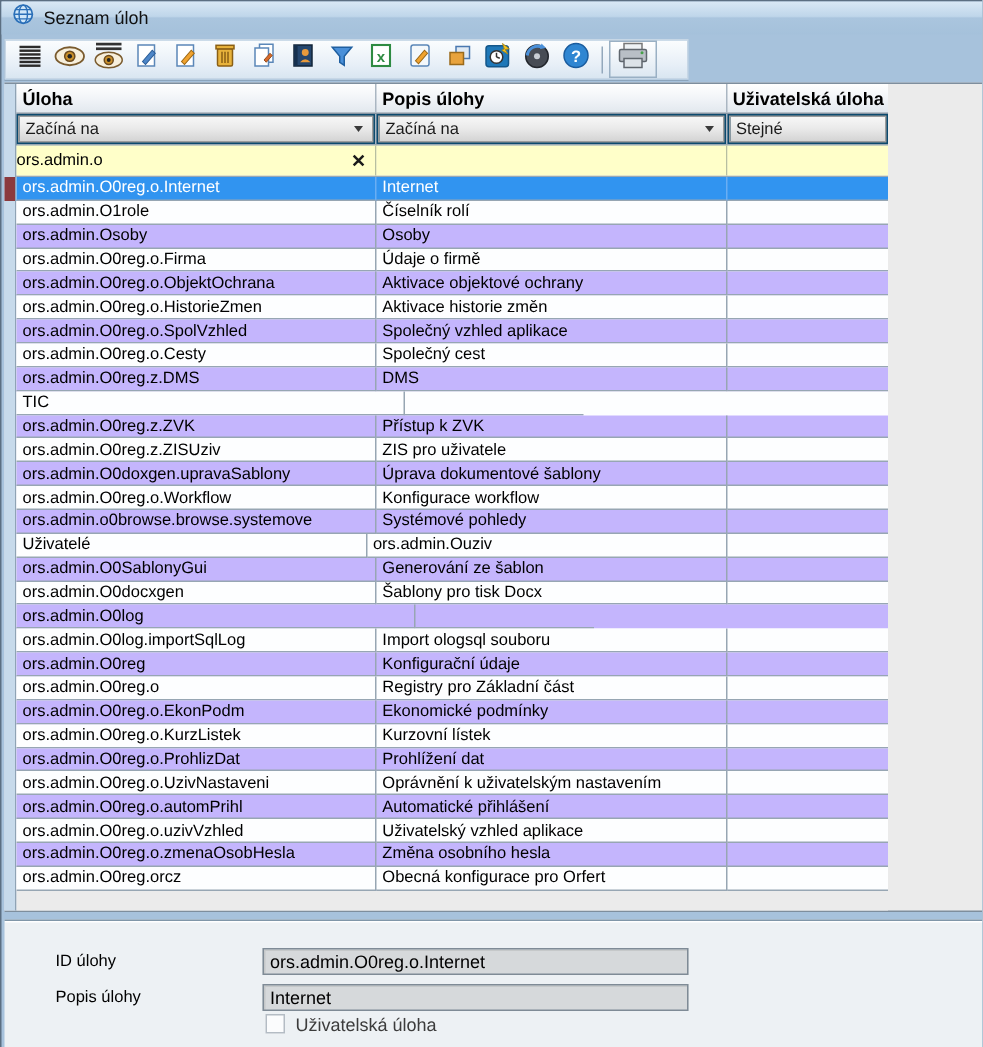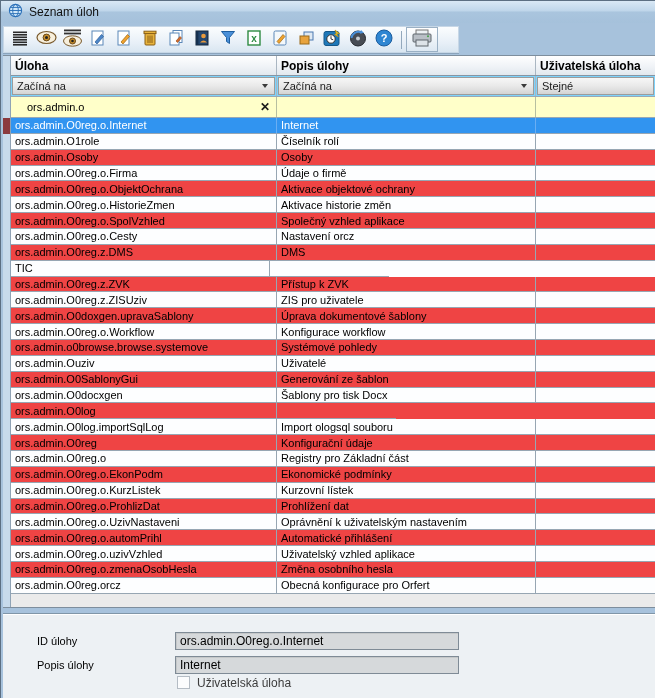"Úloha" .grid-main { width: 644px -> 581px }
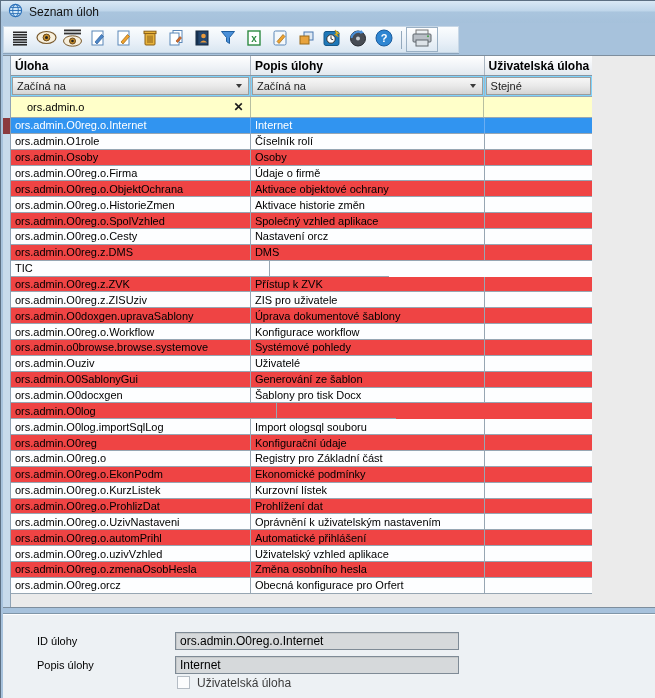"Začíná na" .filterrow { background: #7dd3fc -> #0c4a6e }
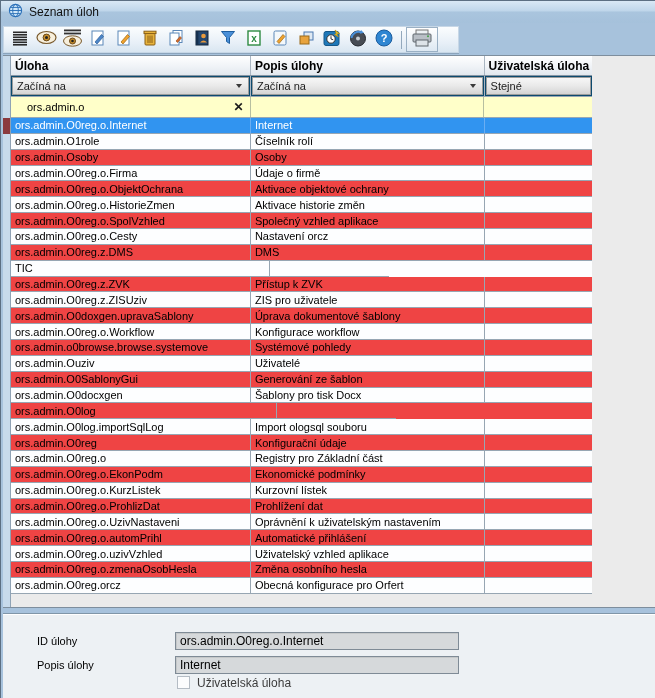"ors.admin.o" .searchrow .scell { padding-left: 16px -> 0 }
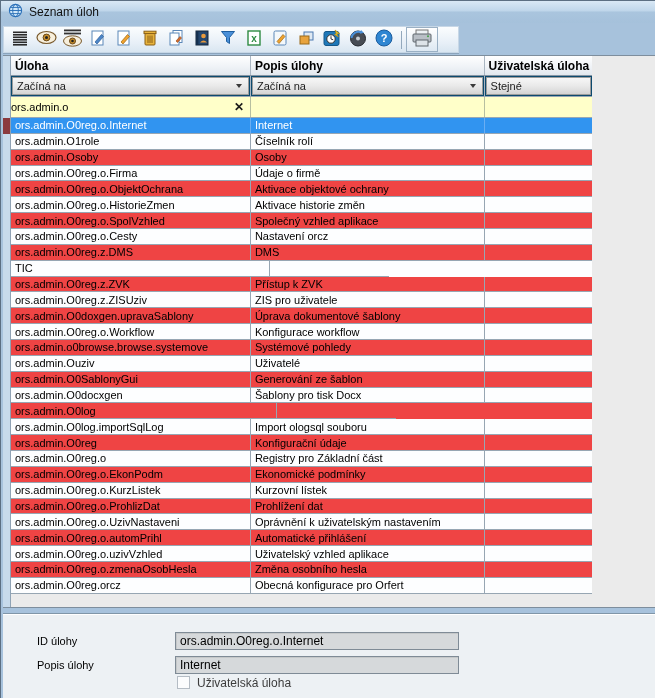"ors.admin.Osoby" .row.alt { background: #ef4444 -> #c4b5fd }
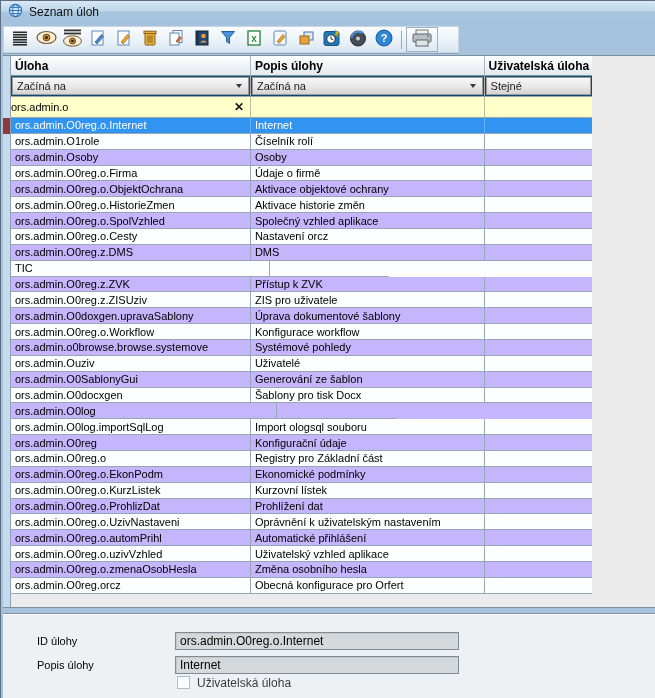"Nastavení orcz" div.cell { text: Nastavení orcz -> Společný cest }
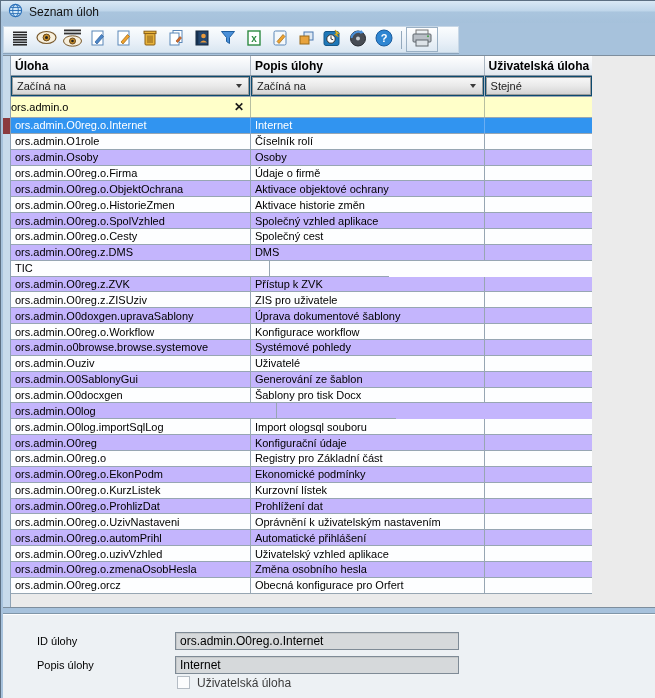"ors.admin.Ouziv" div.cell { order: before "Uživatelé" -> after "Uživatelé" }
